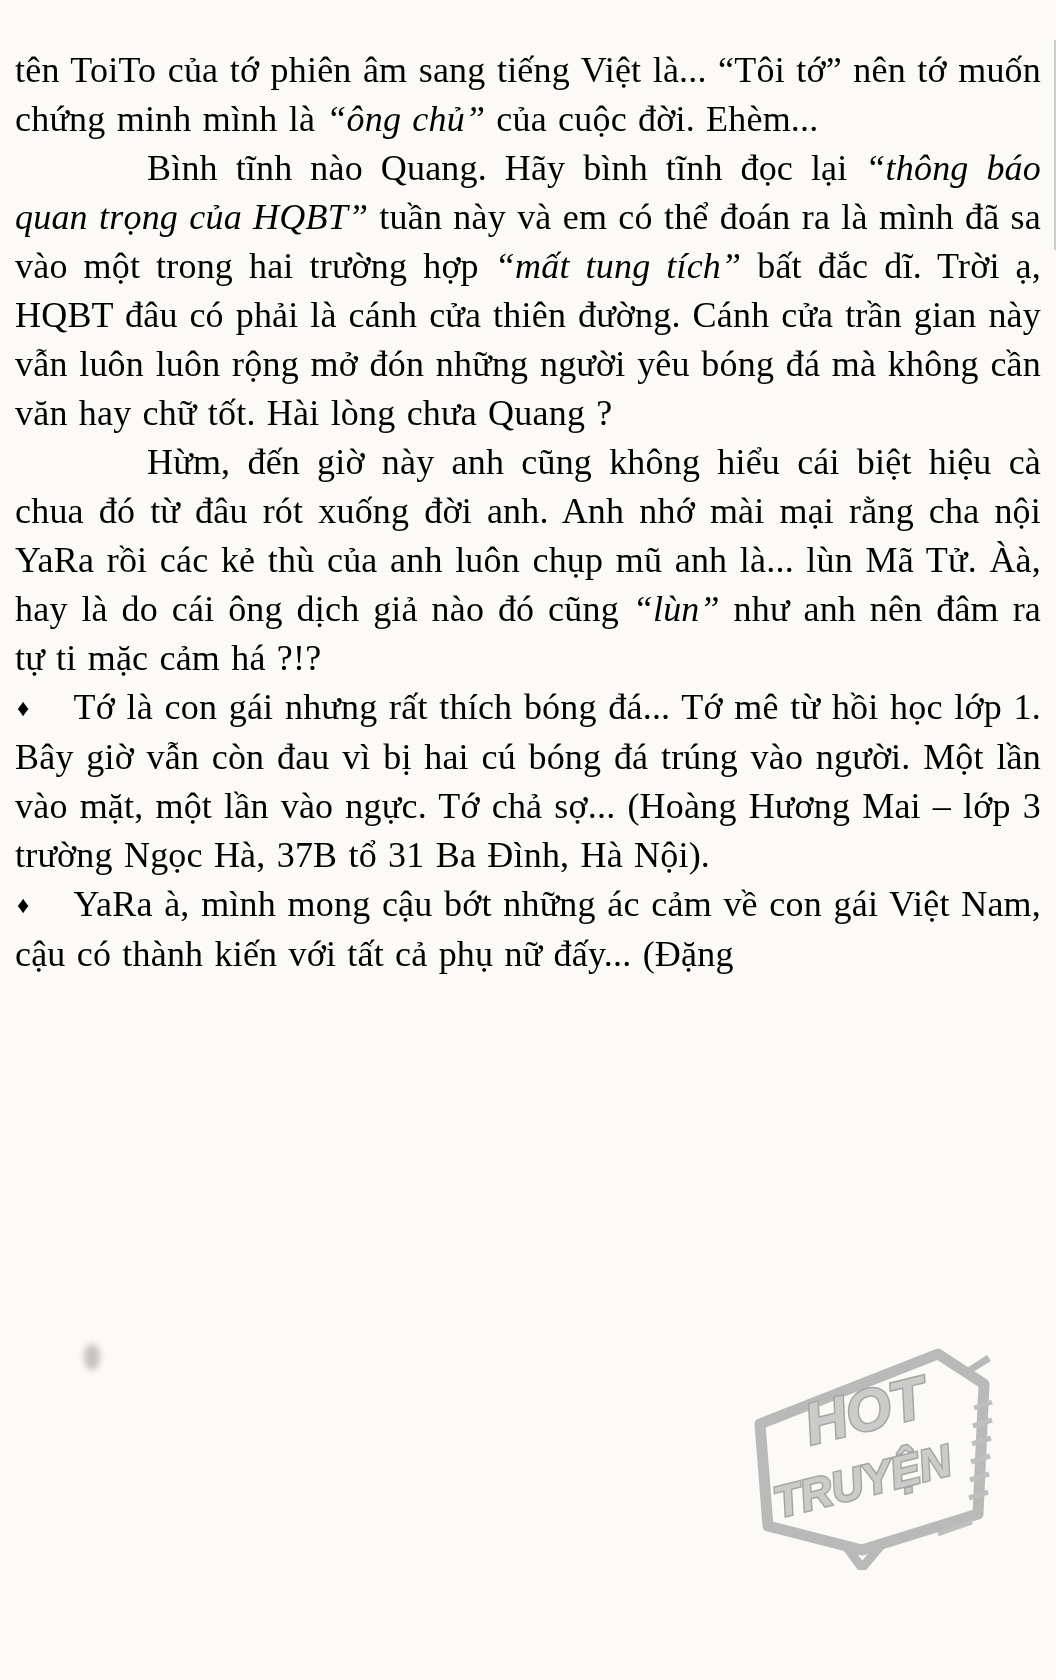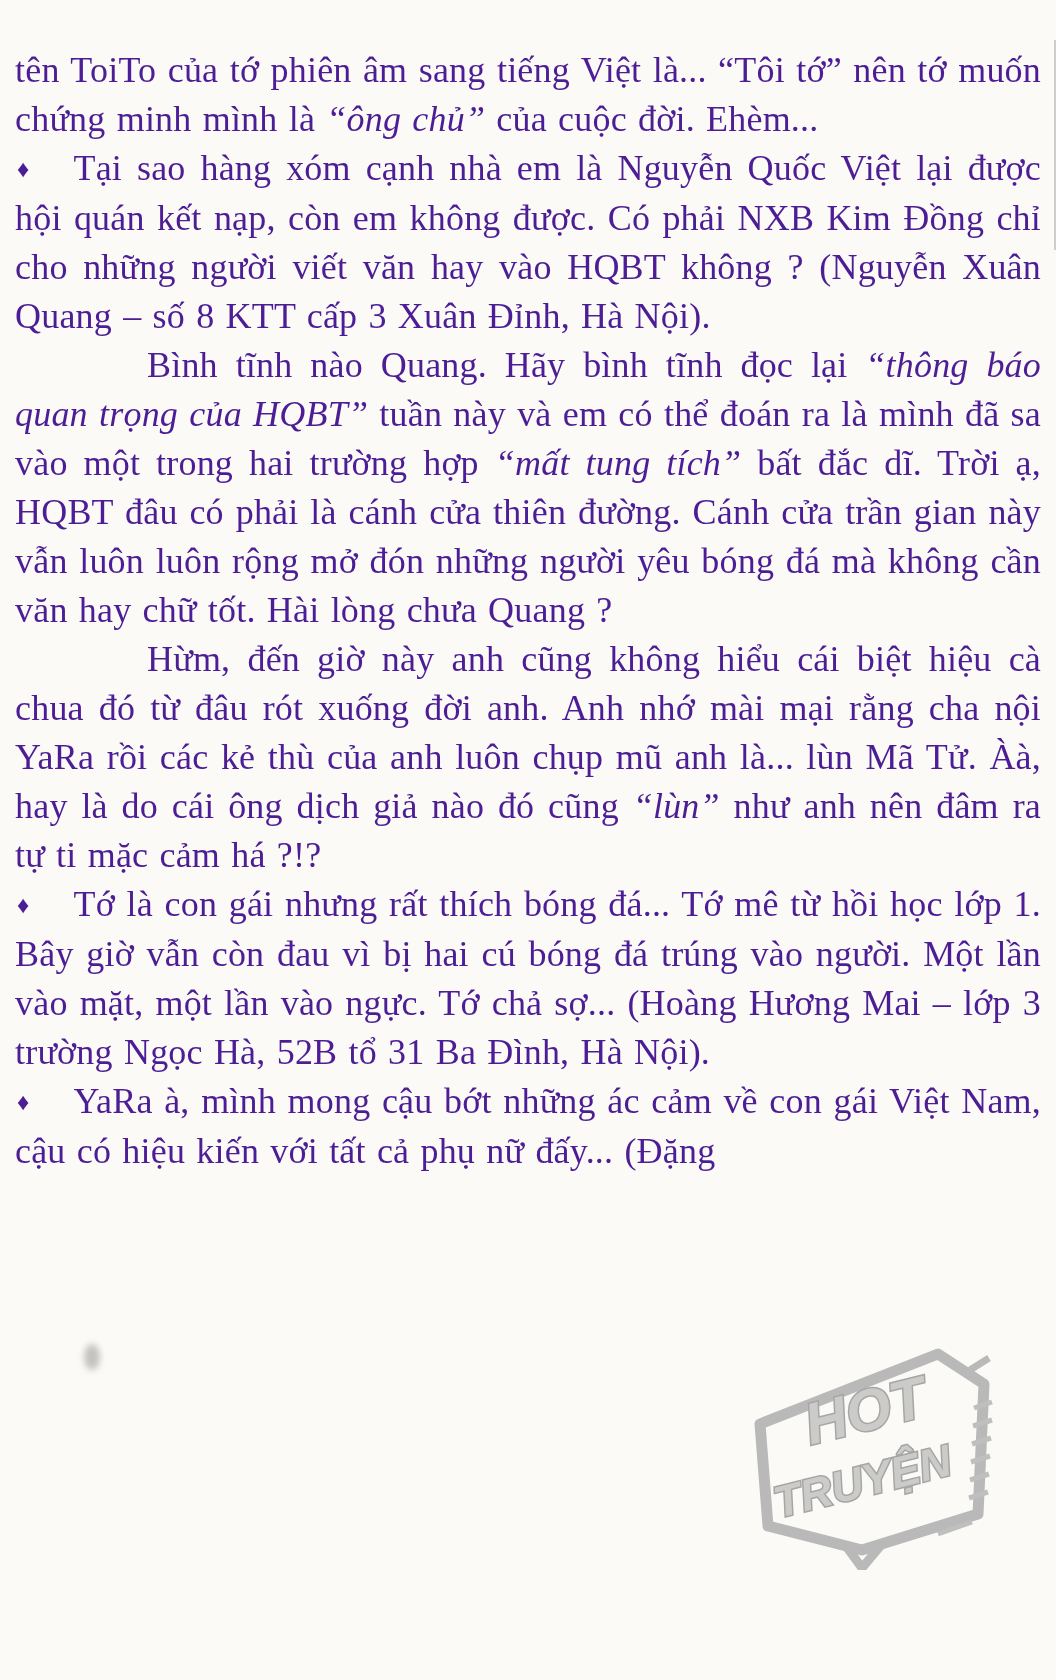"tên ToiTo của tớ phiên" .page-text { color: #4c1d95 -> #000000 }
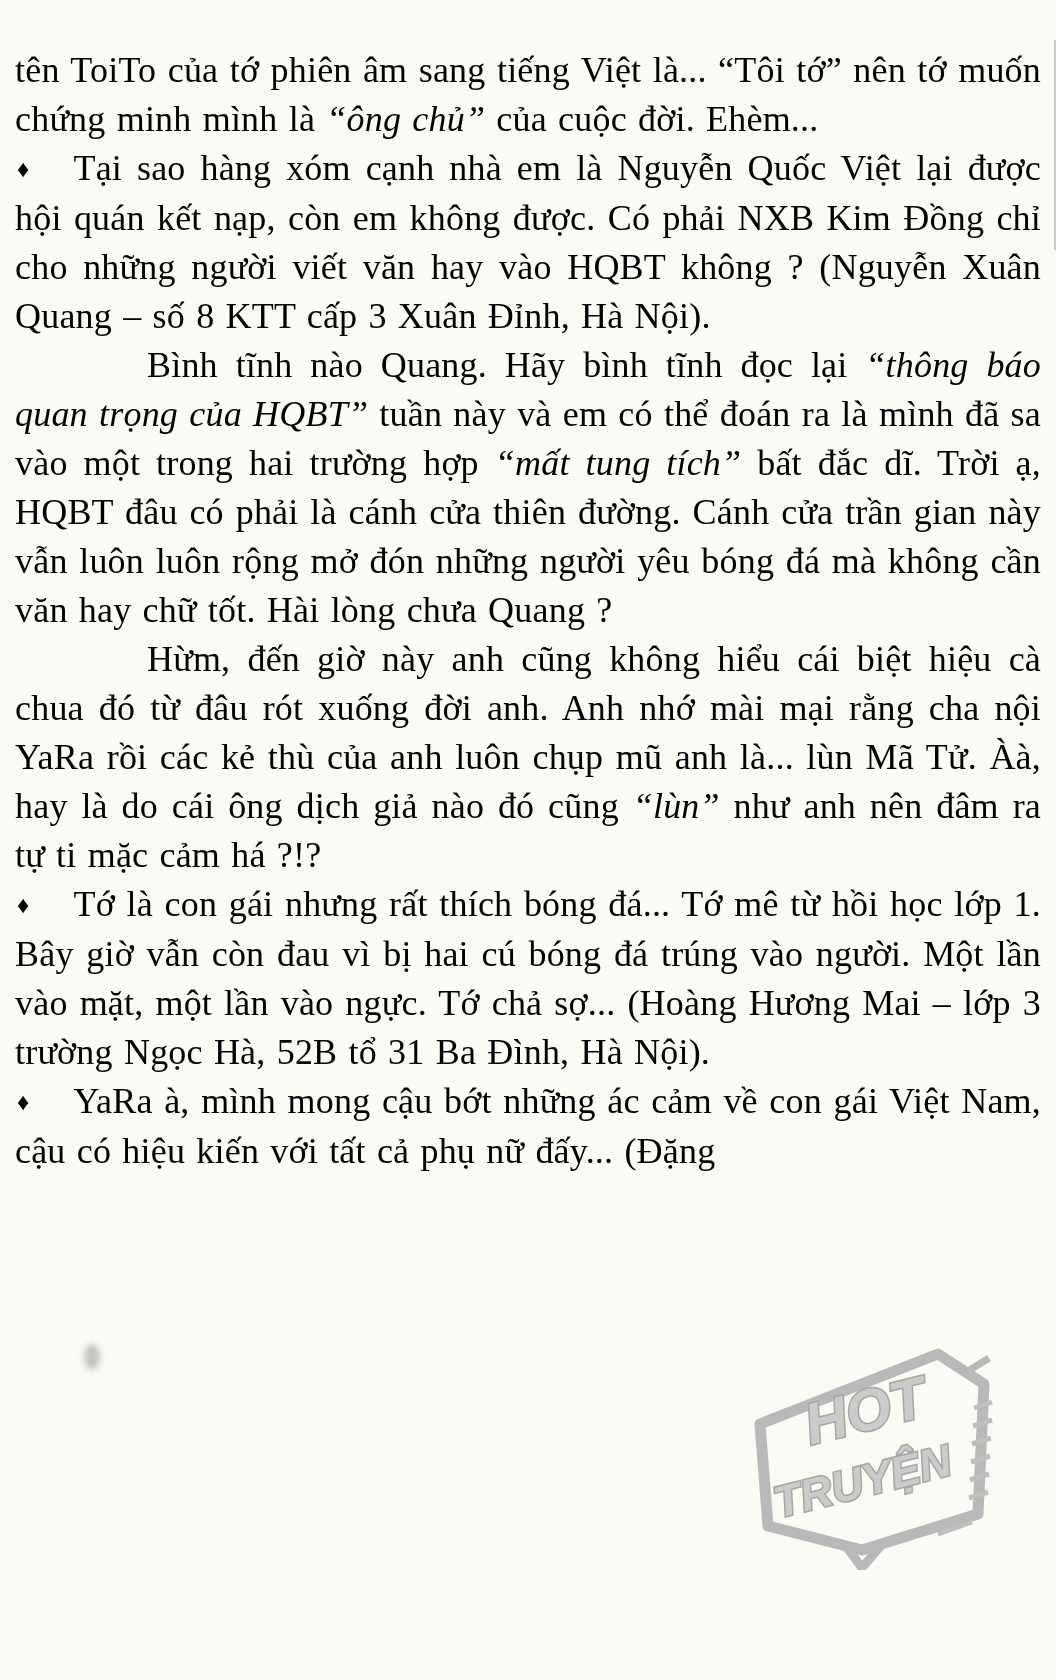"♦ Tại sao hàng xóm" p.para { html: <p><span>♦</span><span>Tại sao hàng xóm cạnh nhà em là Nguyễn Quốc Việt lại được hội quán kết nạp, còn em không được. Có phải NXB Kim Đồng chỉ cho những người viết văn hay vào HQBT không ? (Nguyễn Xuân Quang – số 8 KTT cấp 3 Xuân Đỉnh, Hà Nội).</span></p> -> none }
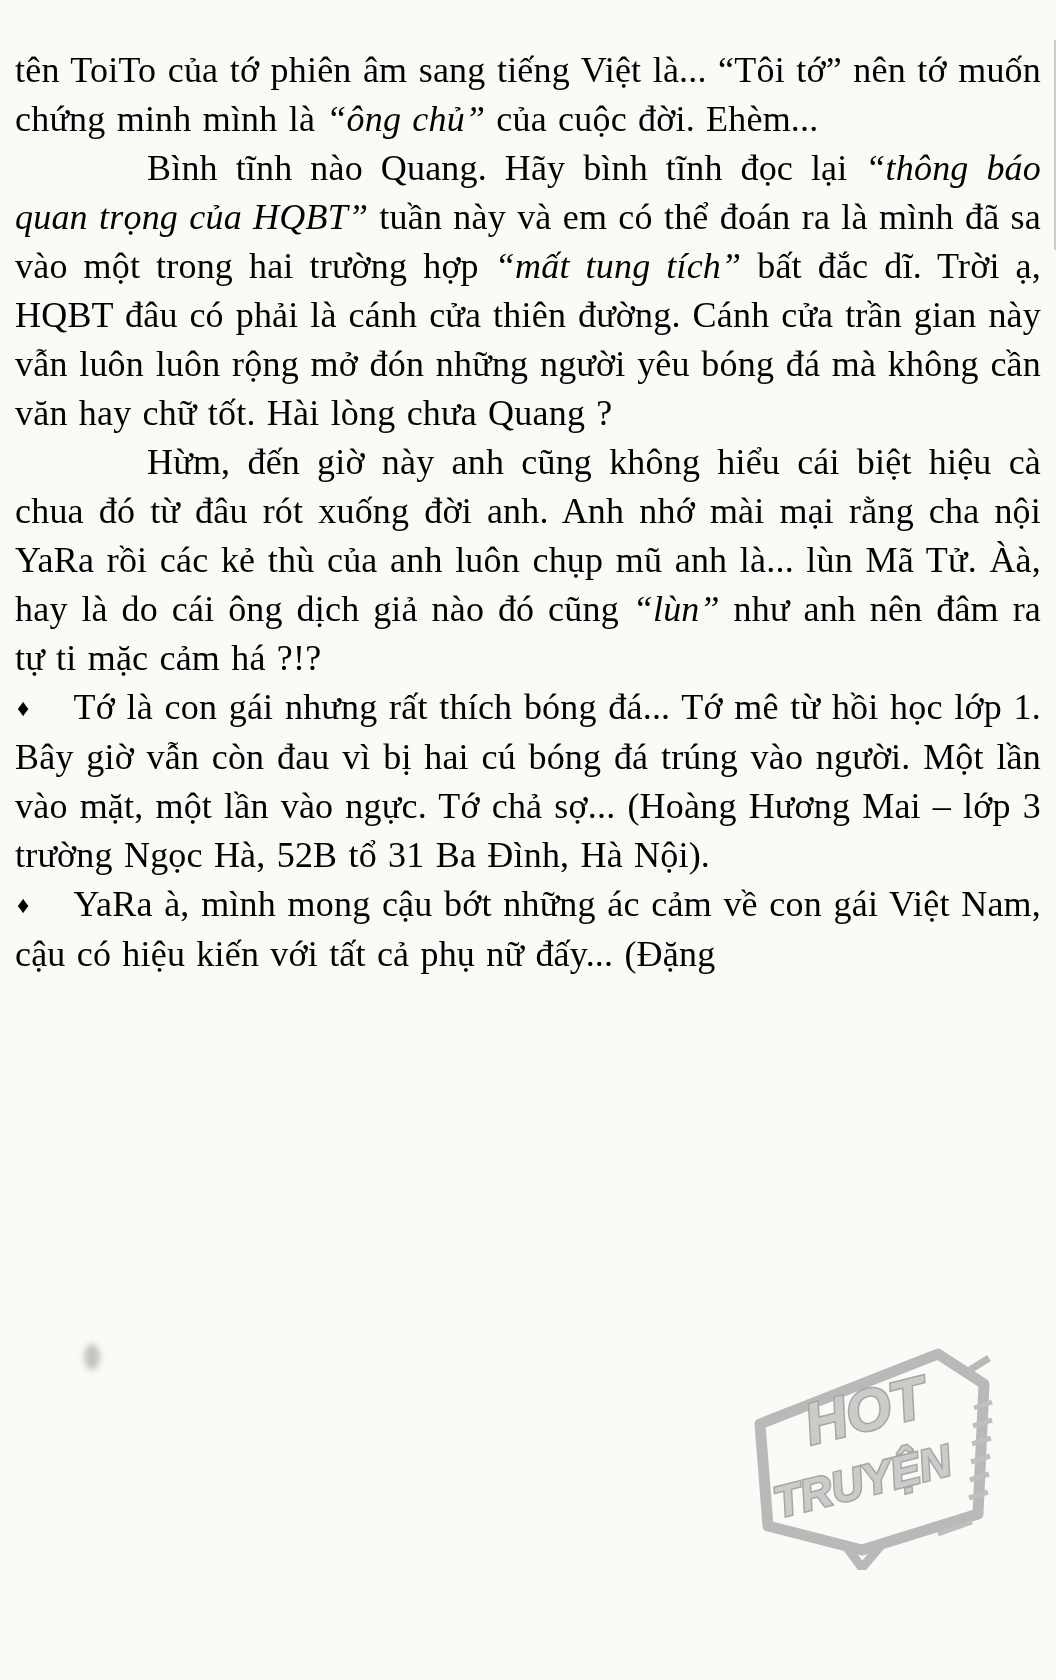"Tớ là con gái nhưng" span { text: 52B -> 37B }
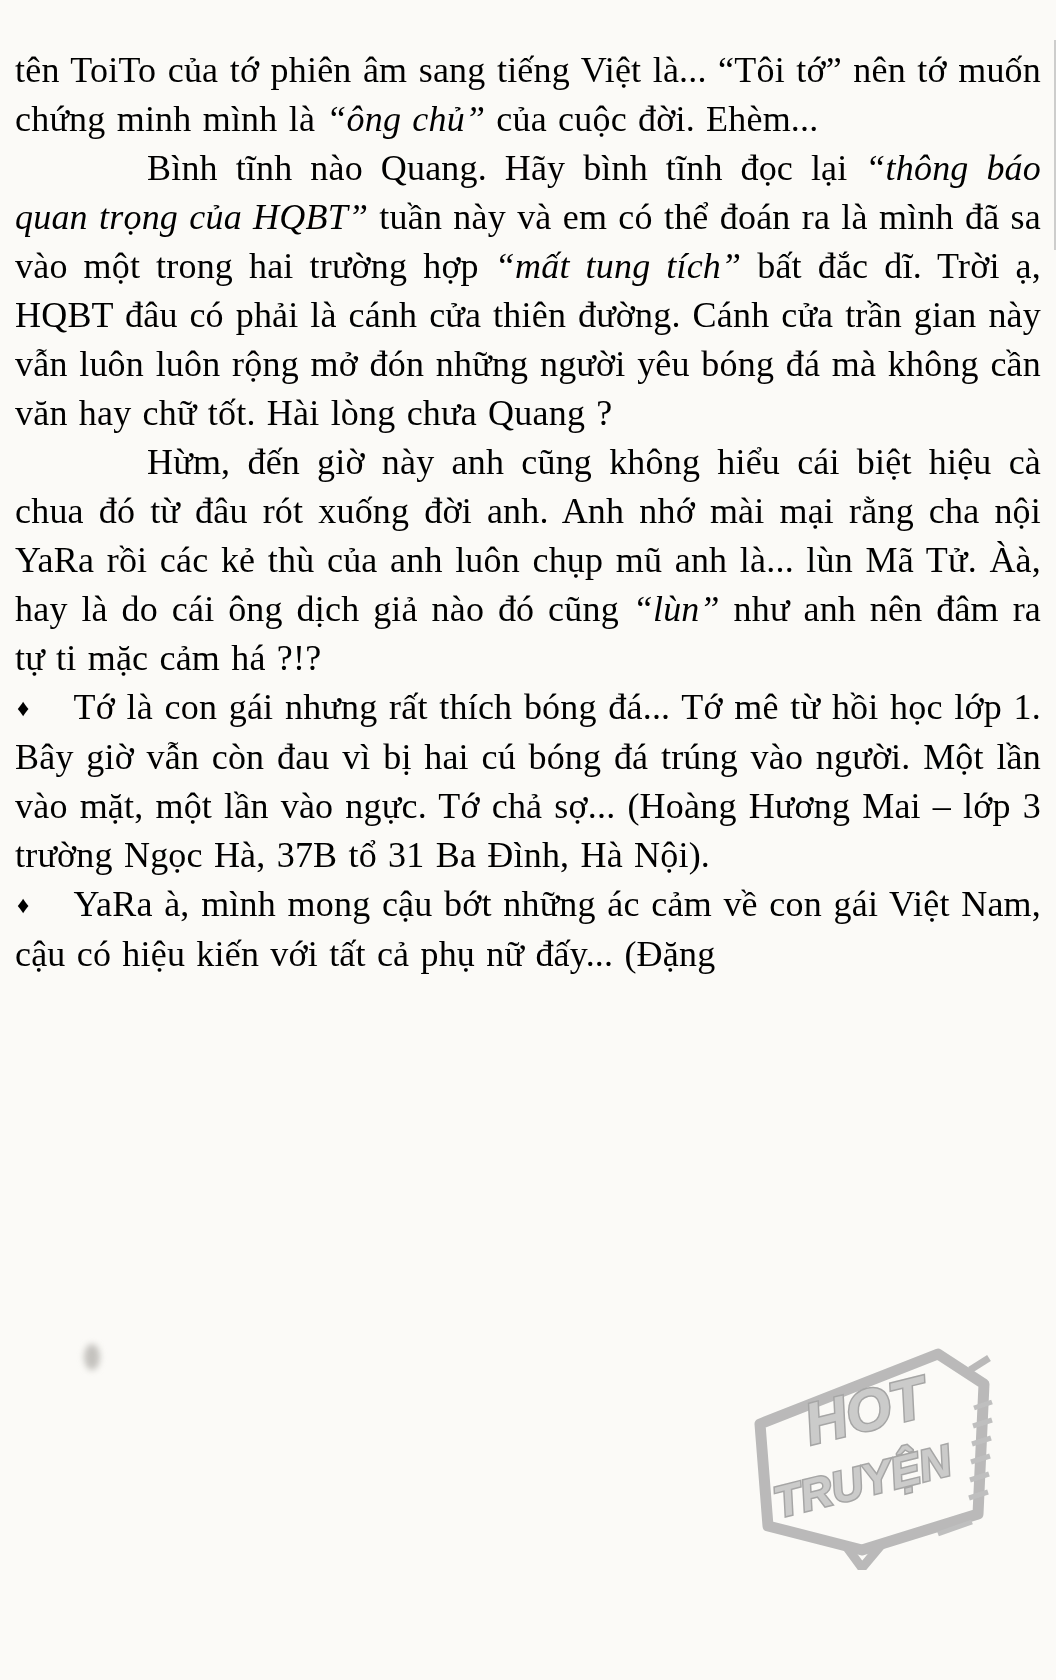"YaRa à, mình mong cậu" span { text: hiệu -> thành }
